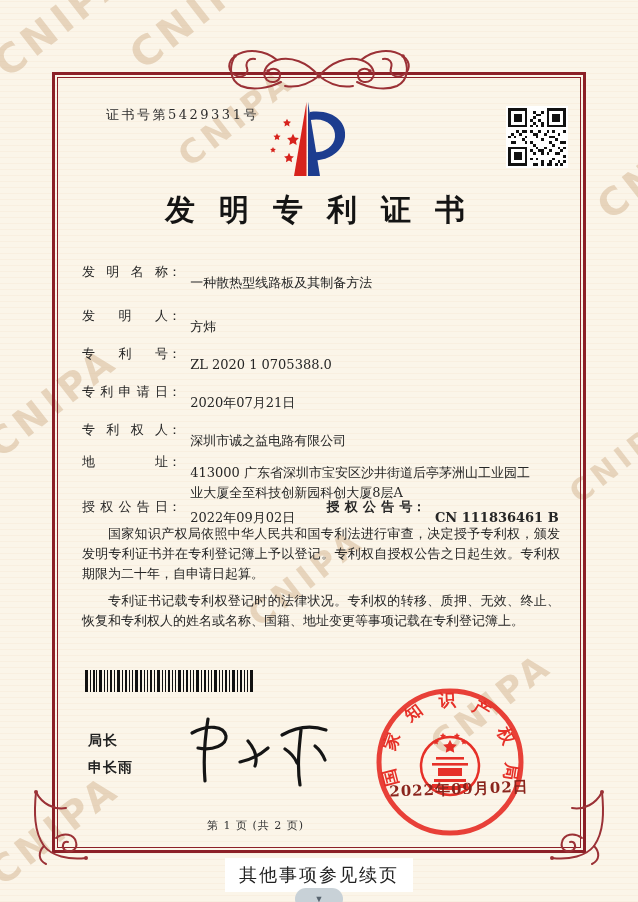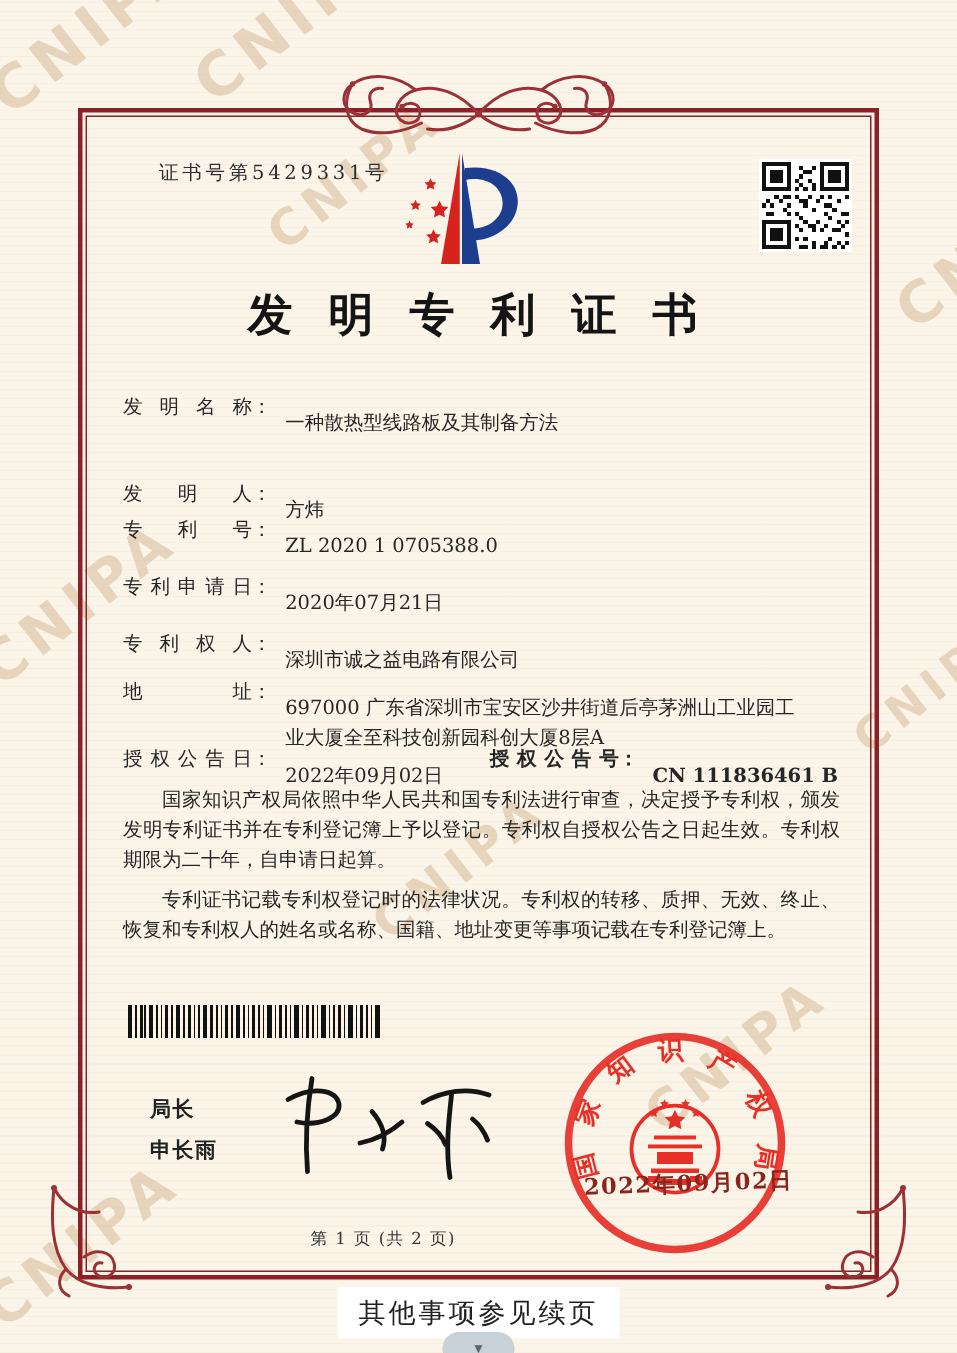"发明人： 方炜" div.frow { top: 320px -> 306px }
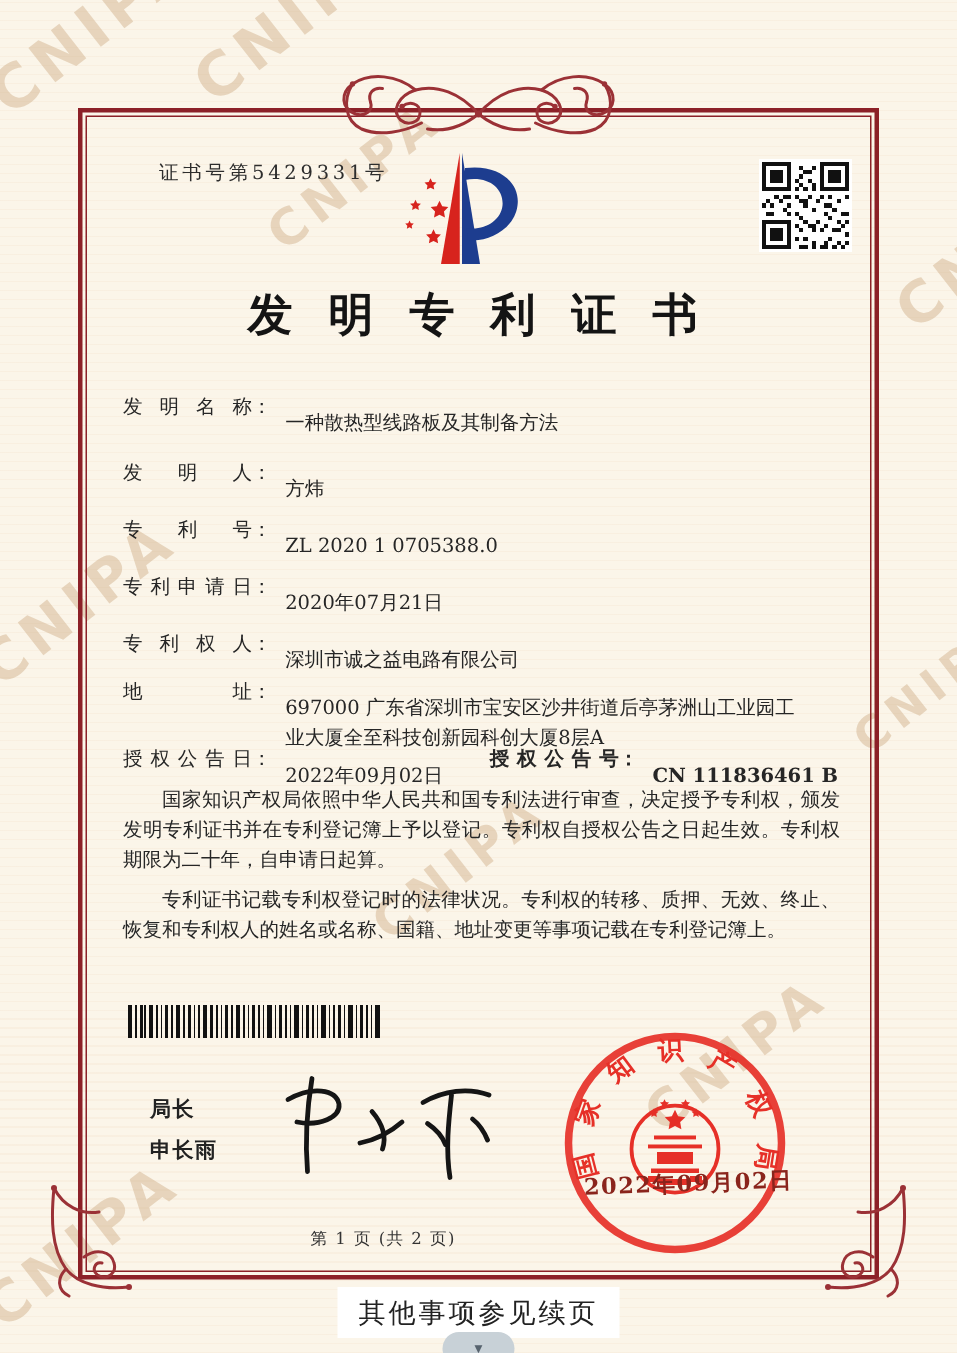"697000" span.fvalue { text: 697000 -> 413000 }
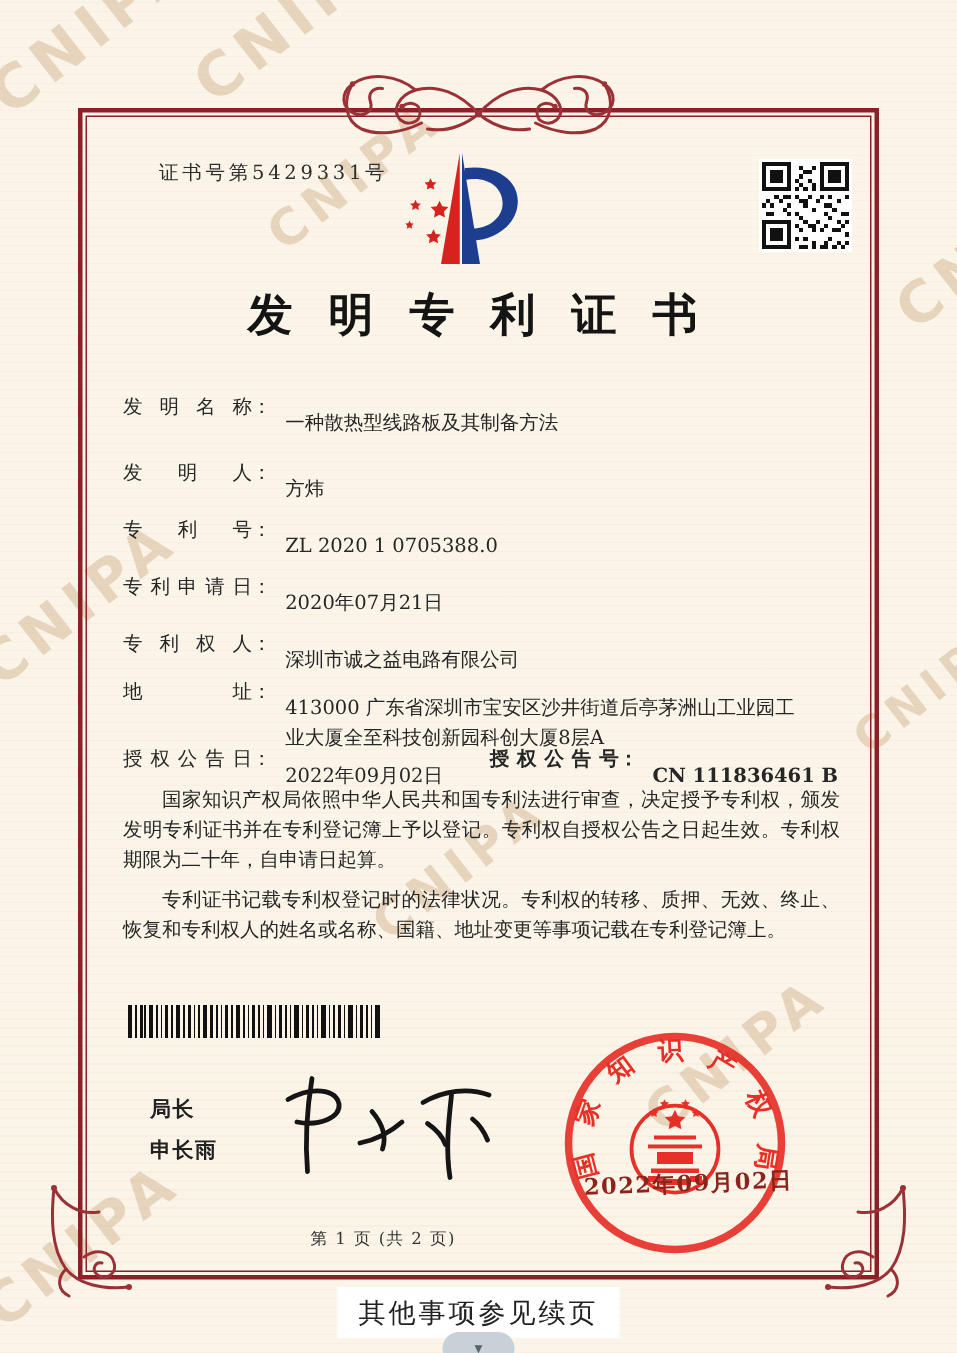"局长" .director { margin-left: 12px -> none }
